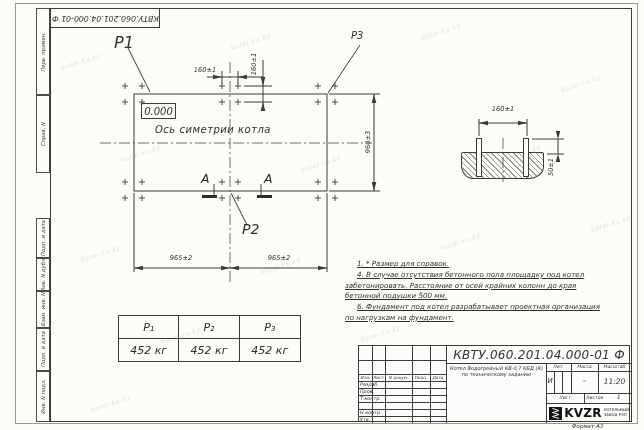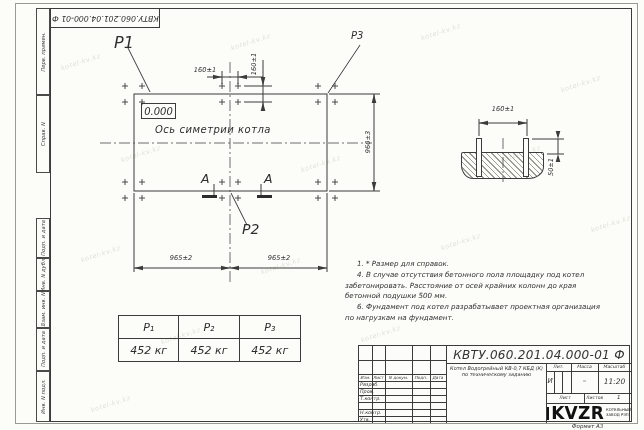"1. * Размер для справок." .notes { text-decoration: none -> underline }
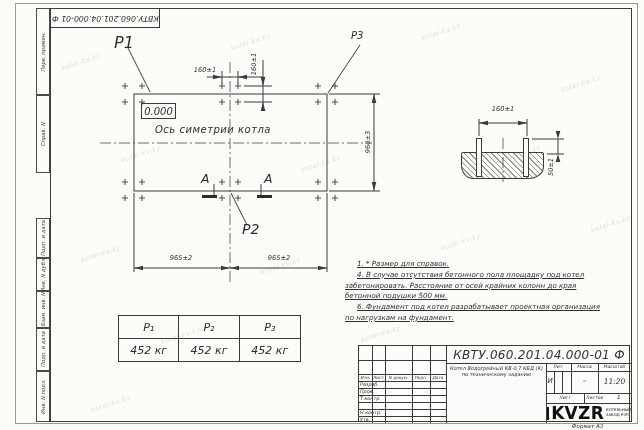"KVZR" span { font-size: 17px -> 12px }
